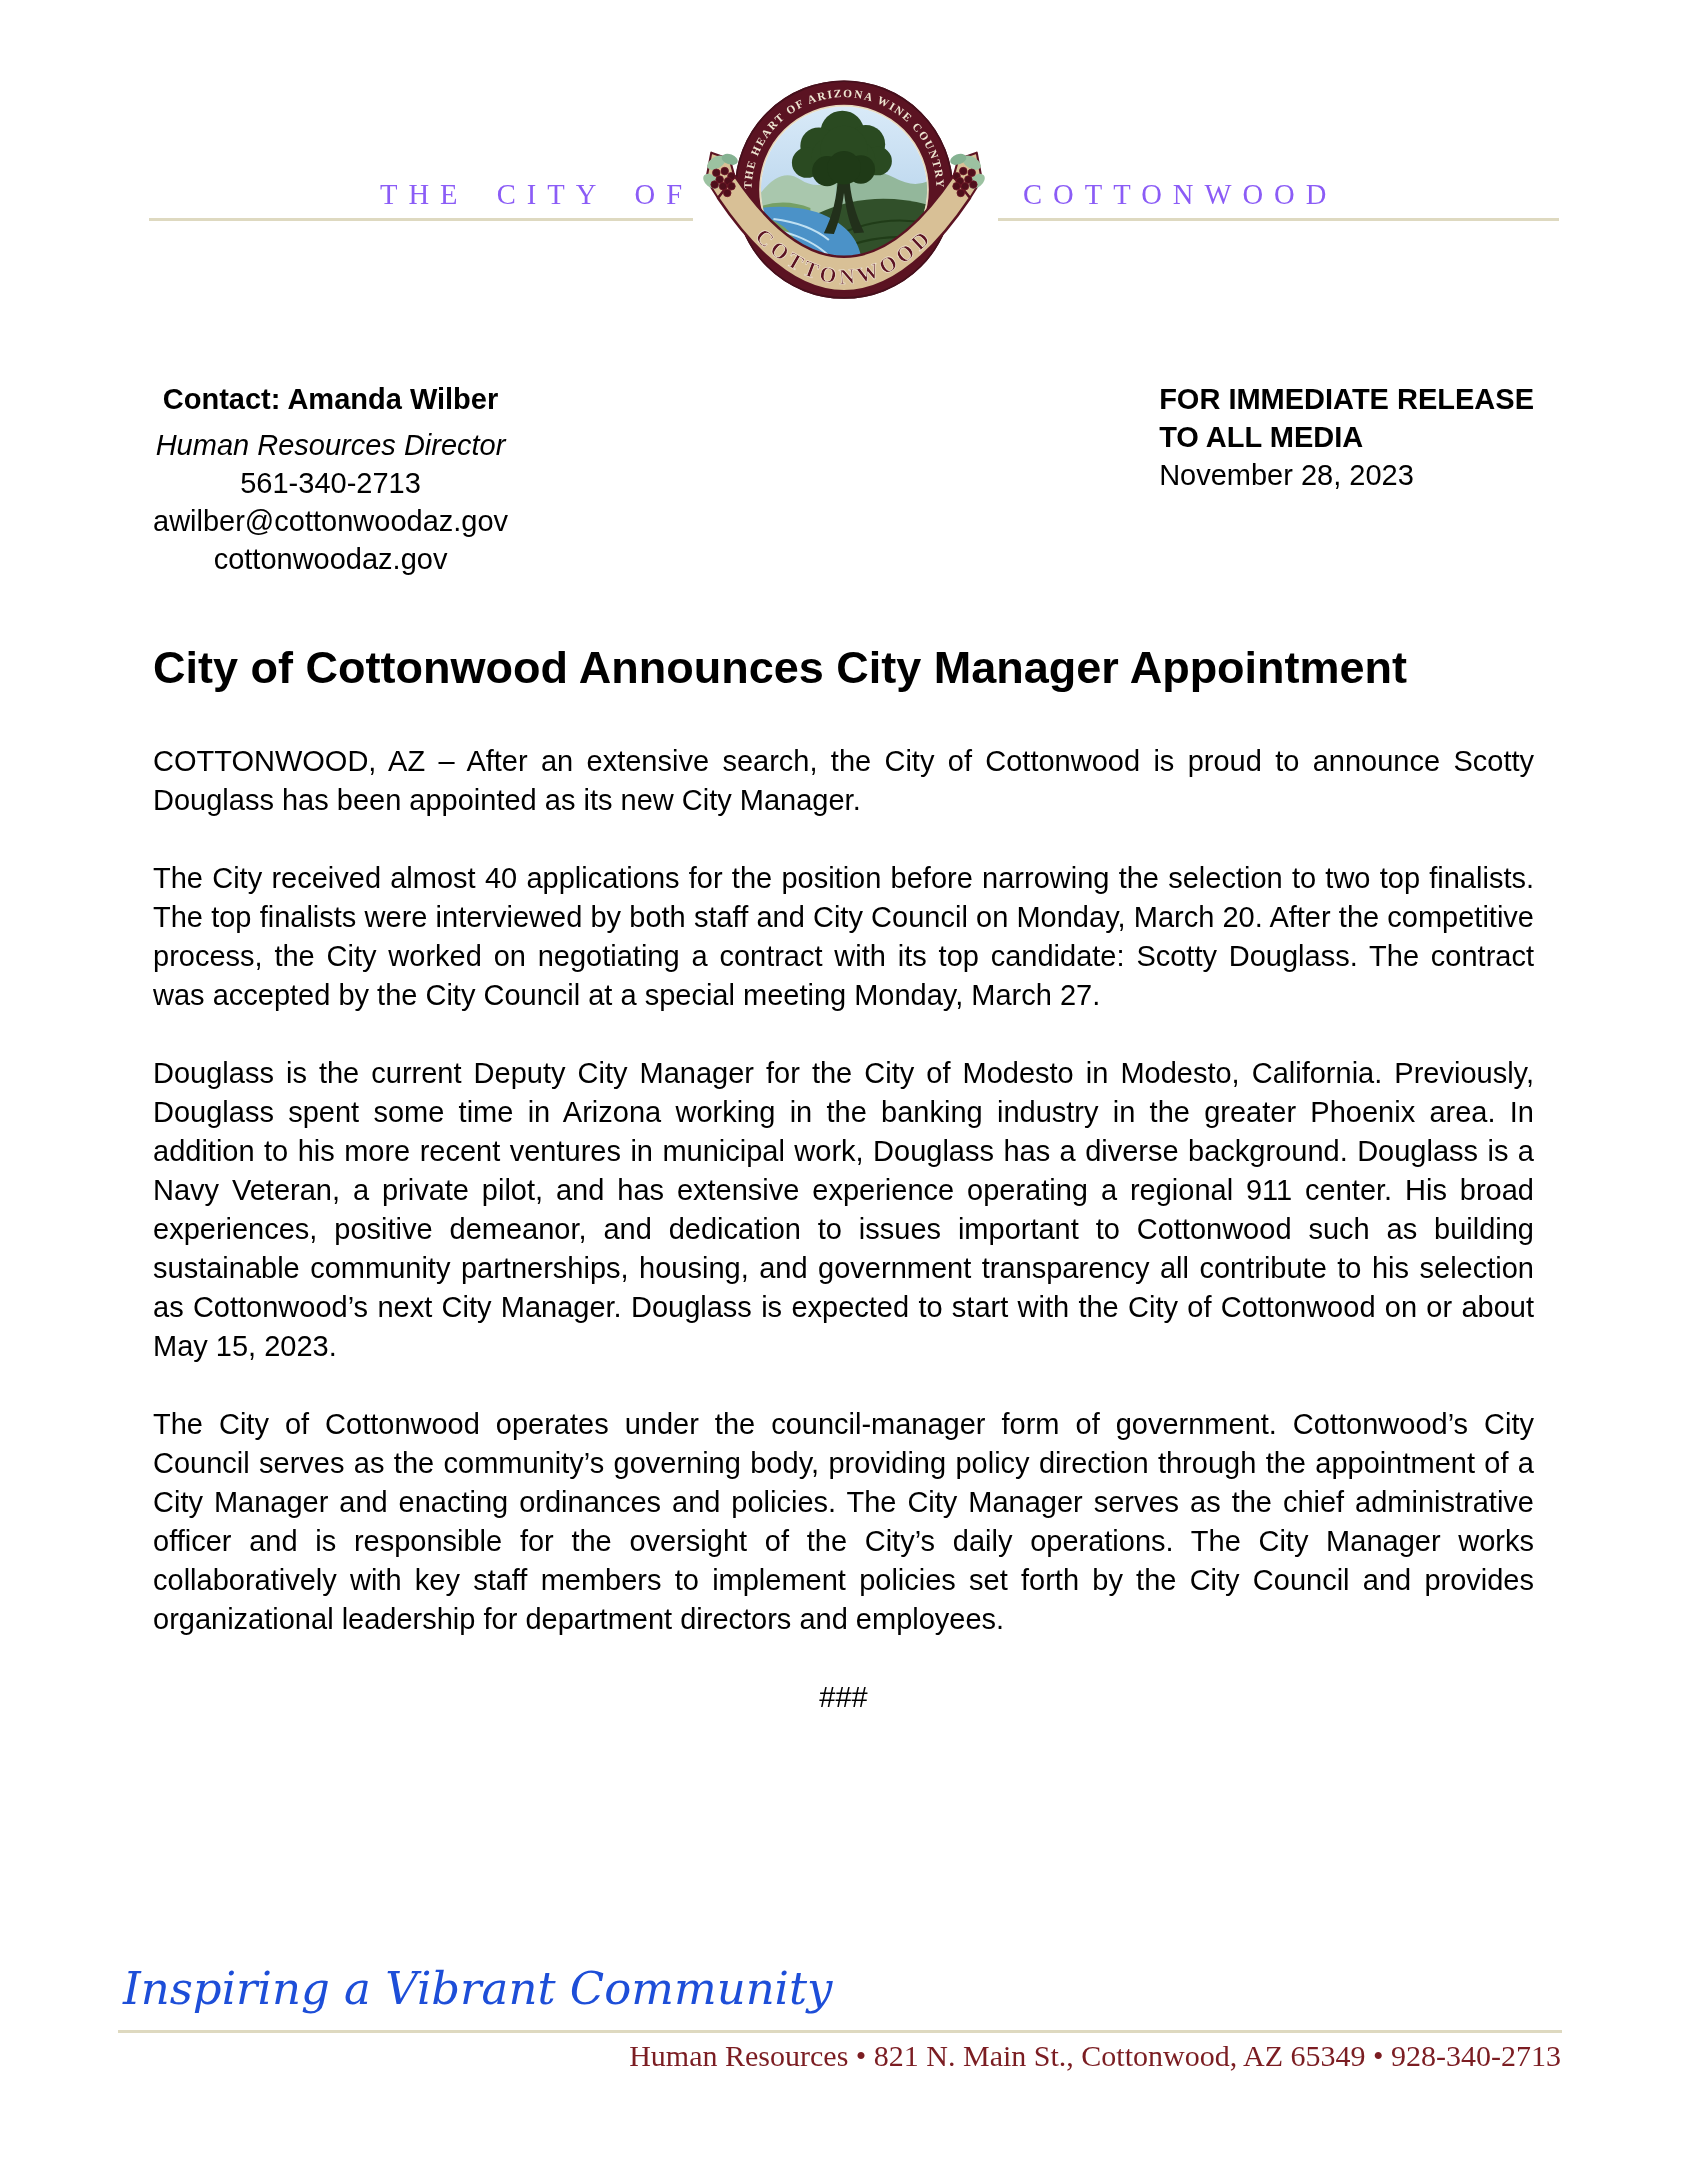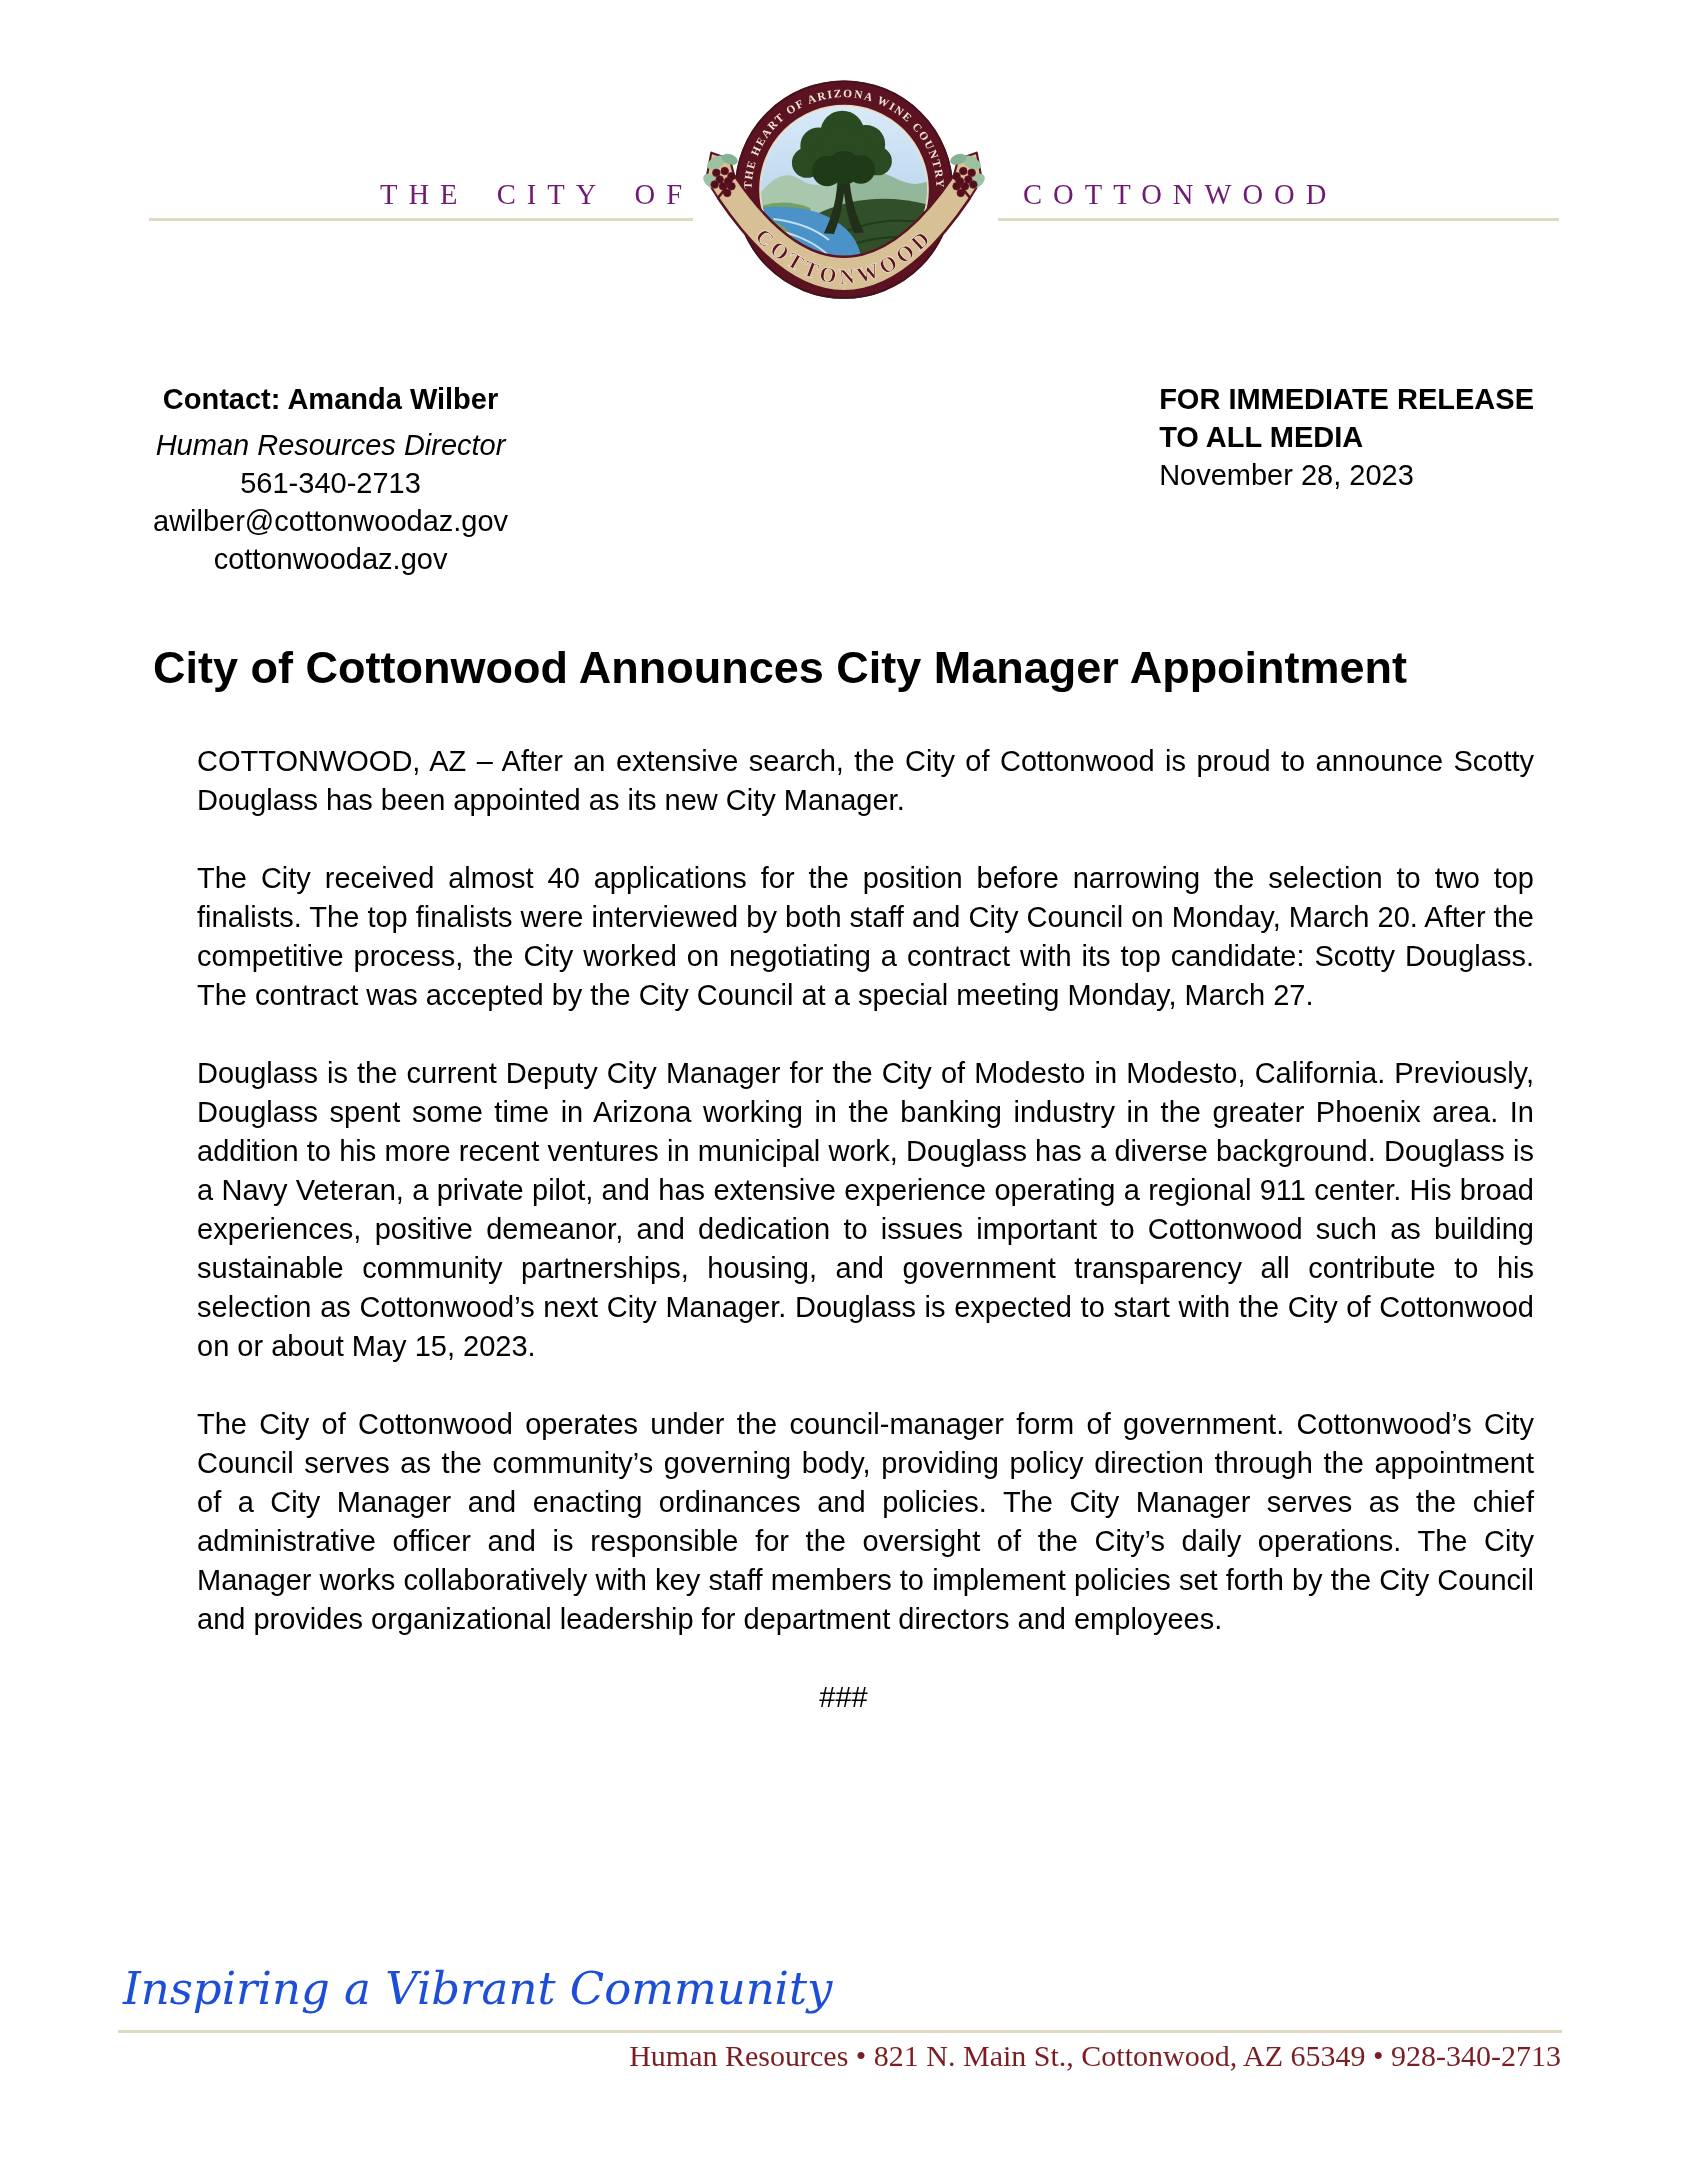"THE CITY OF" .hdr-text { color: #701a75 -> #8b5cf6 }
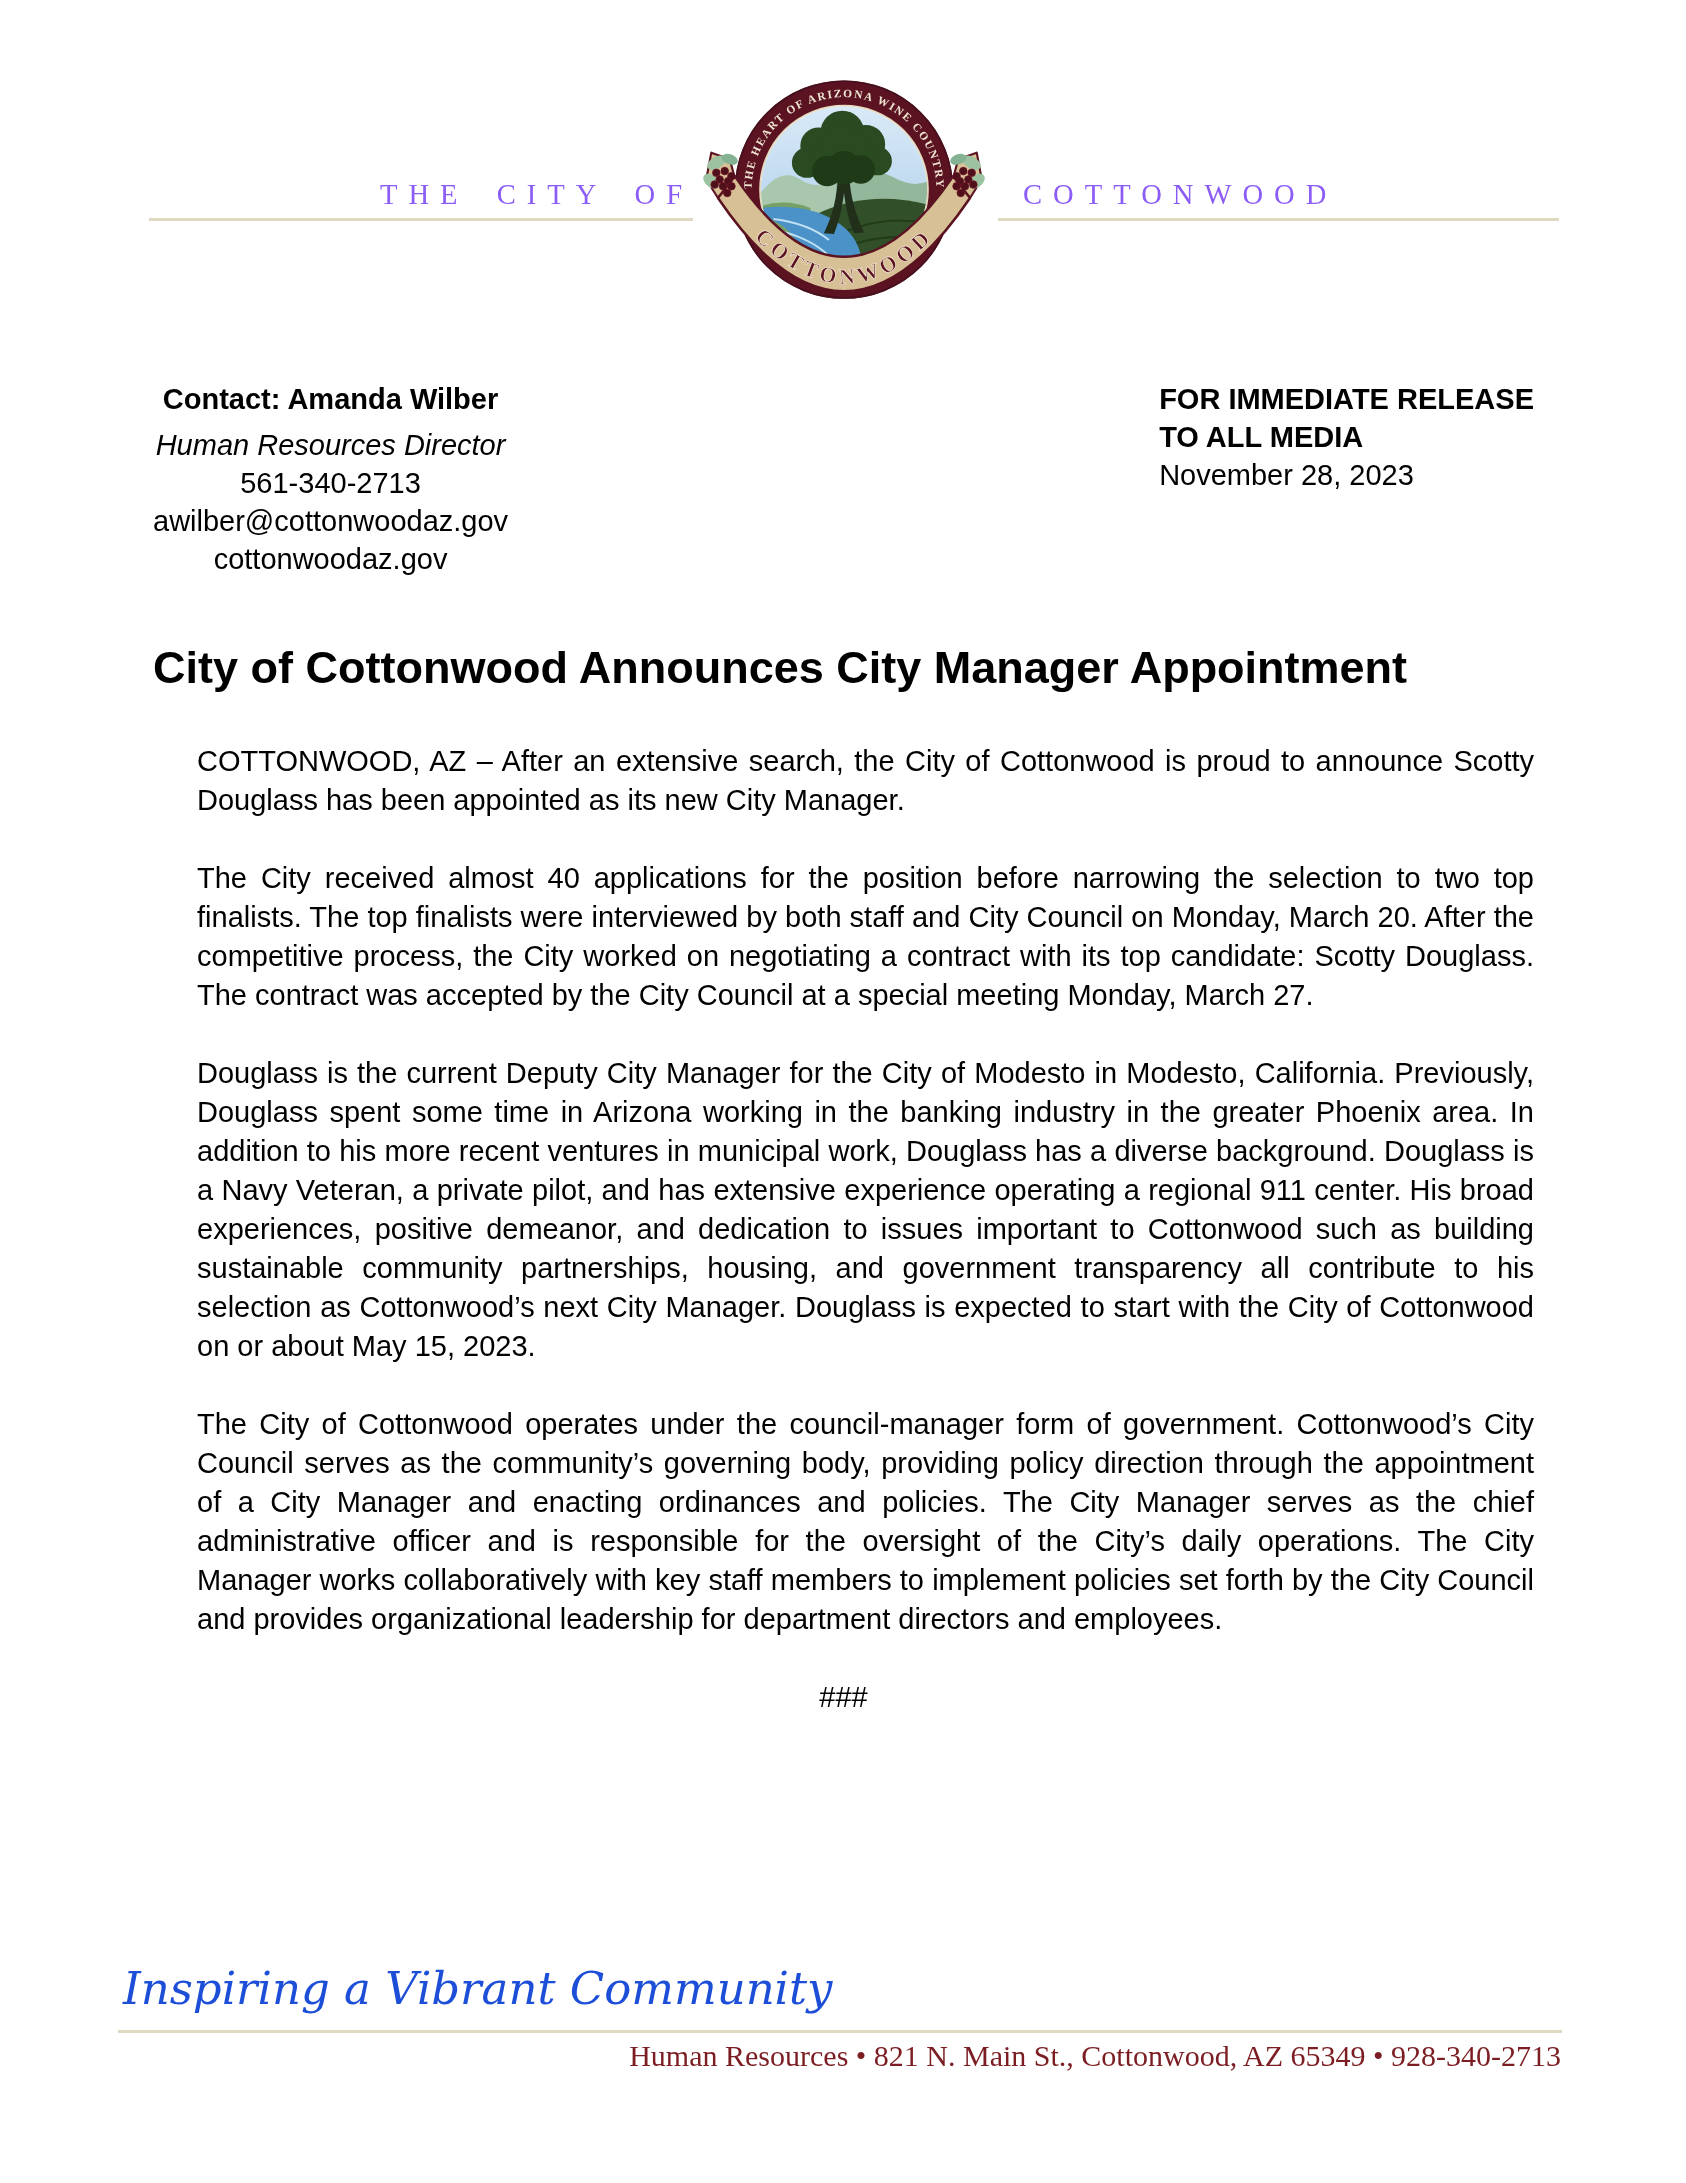"COTTONWOOD, AZ – After an" .article-body p.justified { margin-left: 44px -> none }
